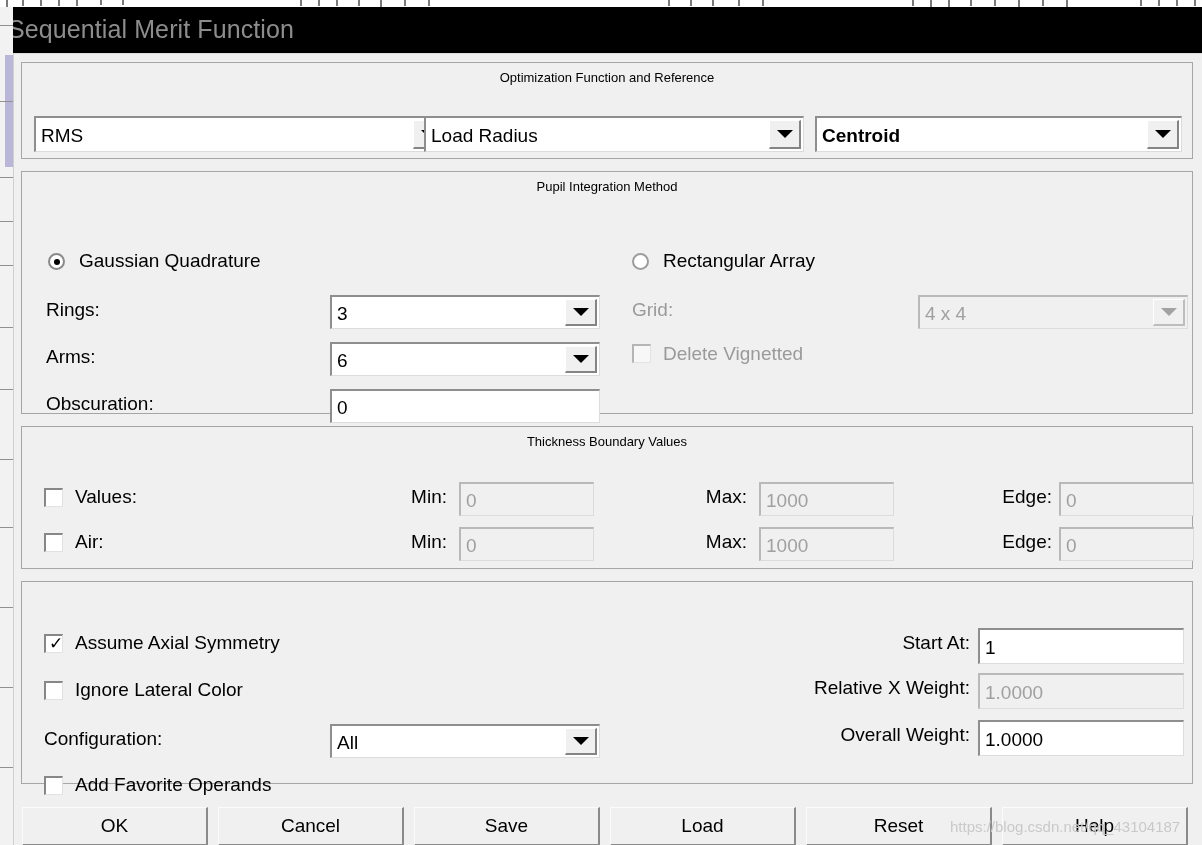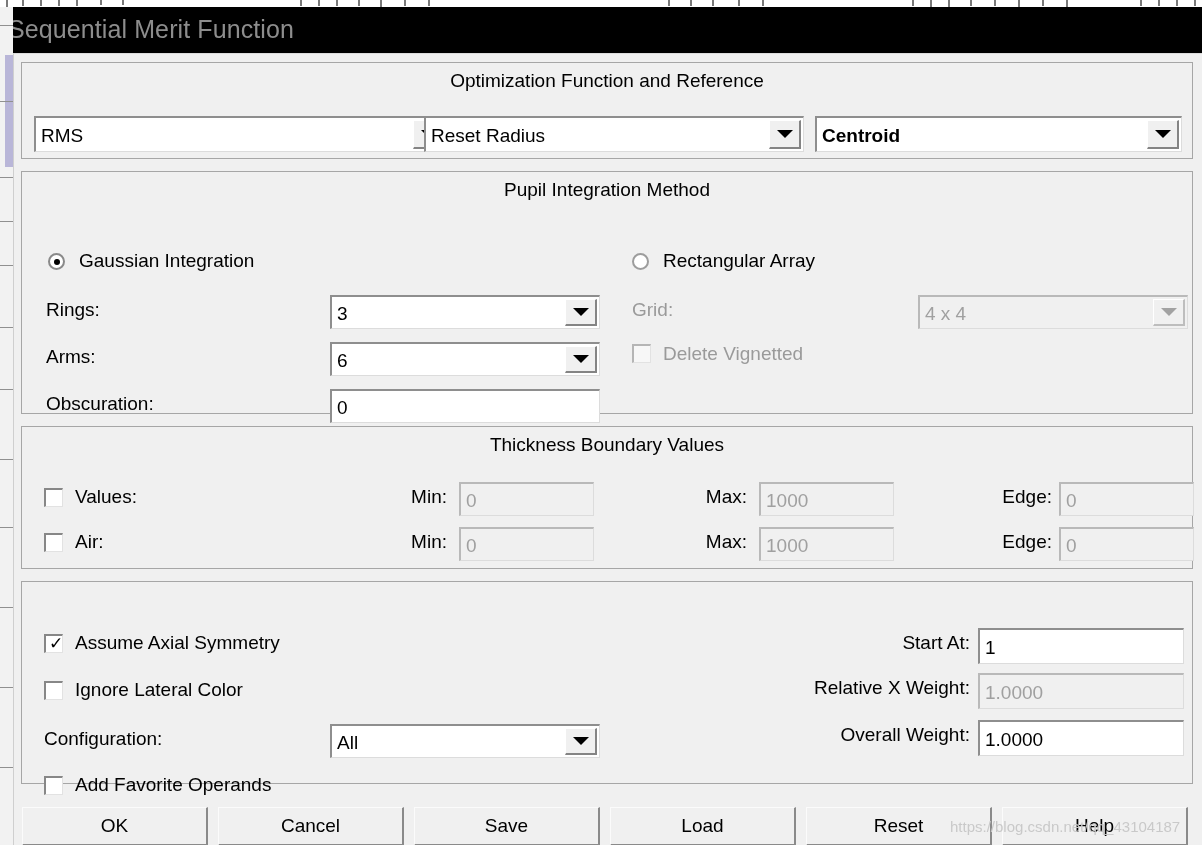"Optimization Function and Reference" .group-title { font-size: 19px -> 13px }
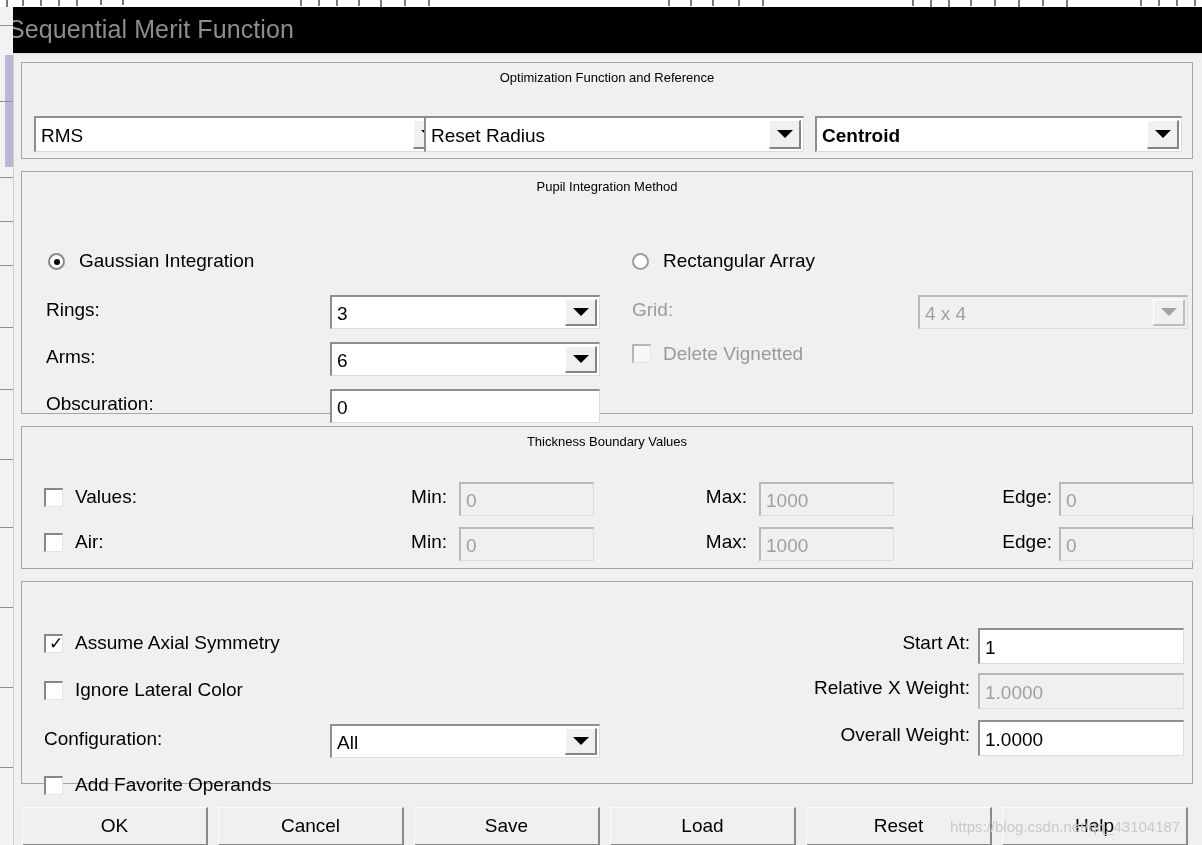"Reset Radius" span.val { text: Reset -> Load }
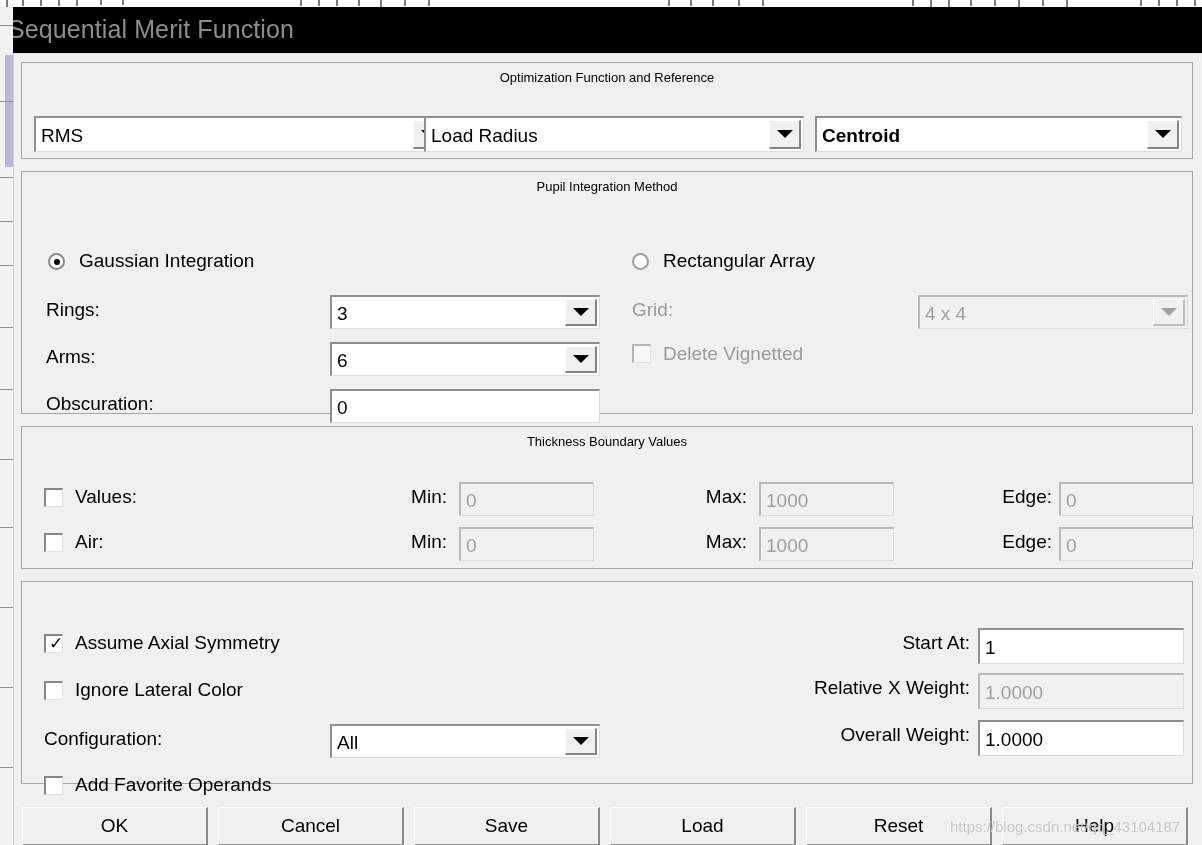"Gaussian Integration" span.lbl { text: Integration -> Quadrature }
